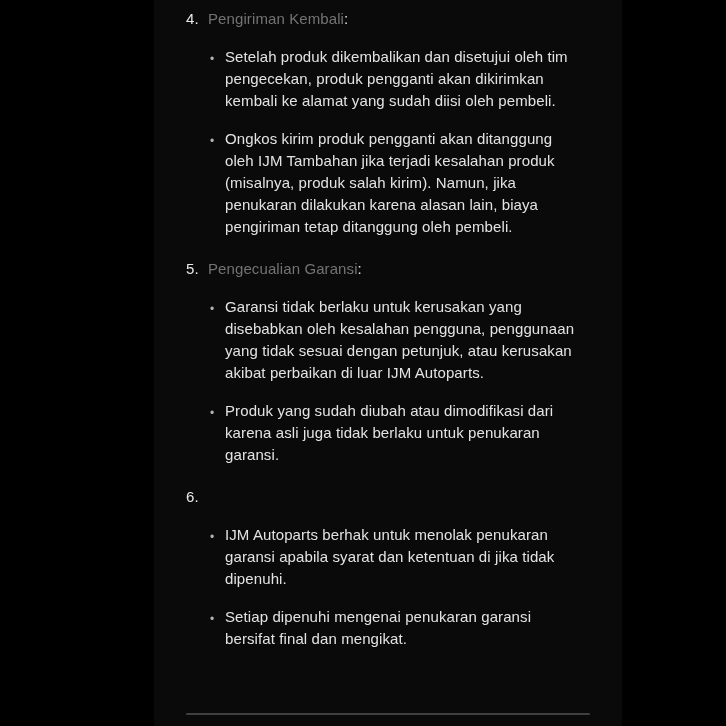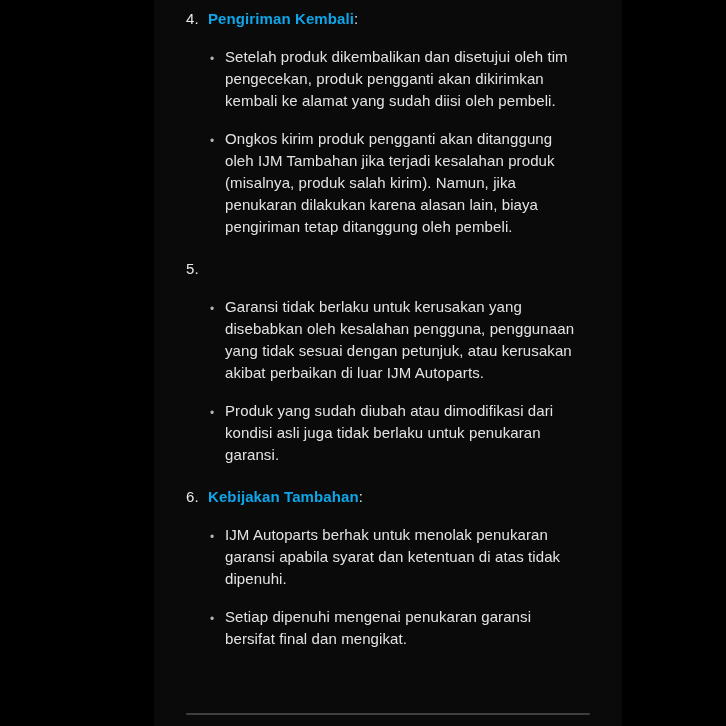"Pengiriman Kembali" .section-title b { color: #0ea5e9 -> #737373; font-weight: bold -> normal }
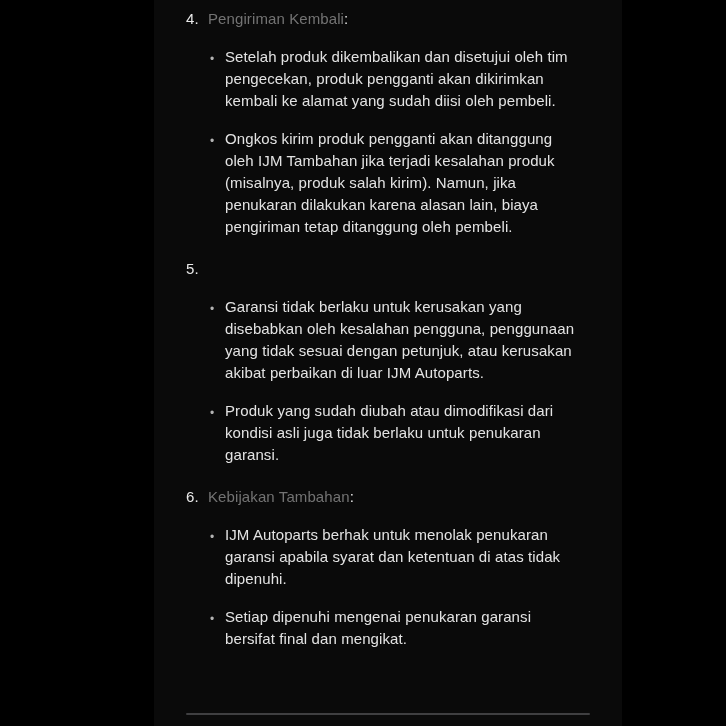"Pengecualian Garansi:" span.section-title { html: none -> <span><b>Pengecualian Garansi</b><span>:</span></span> }
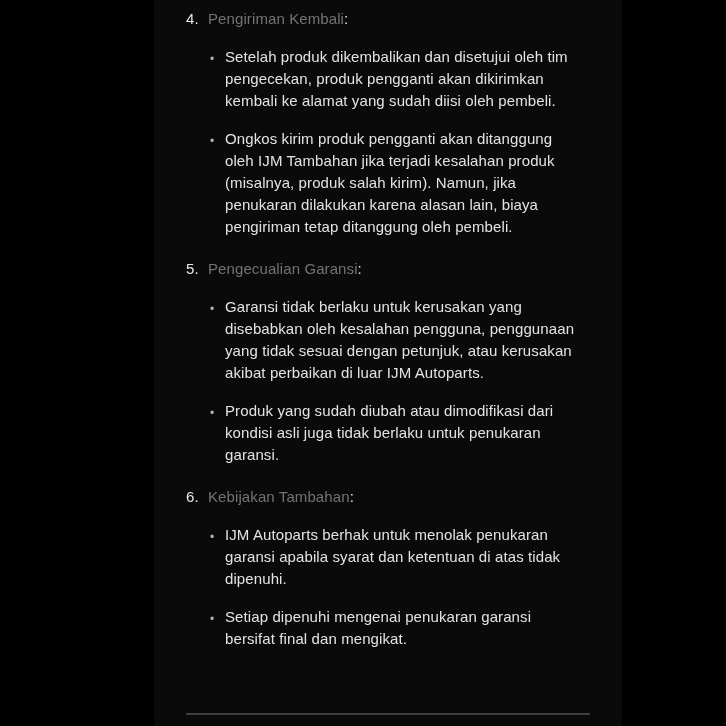"Produk yang sudah diubah atau" span.bullet-text { text: kondisi -> karena }
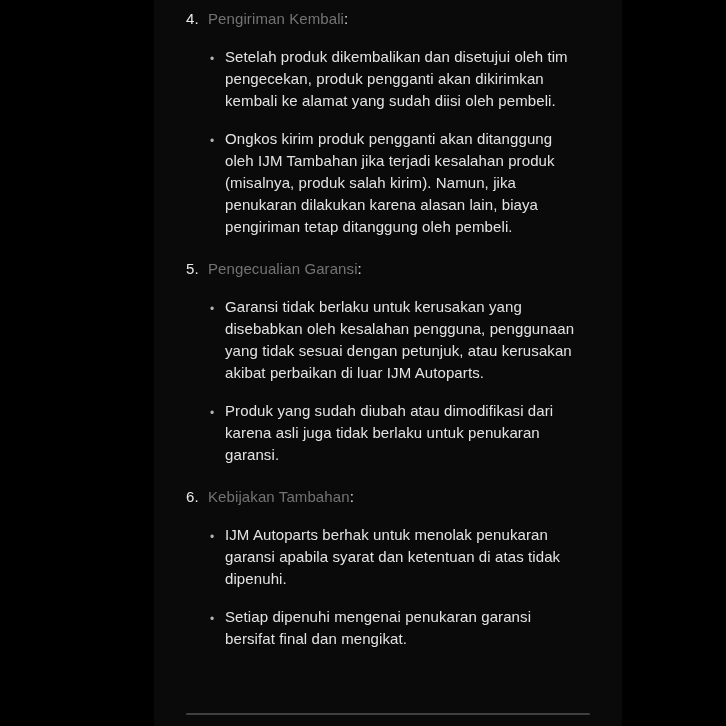"Kebijakan Tambahan:" span.section-title { html: <span><b>Kebijakan Tambahan</b><span>:</span></span> -> none }
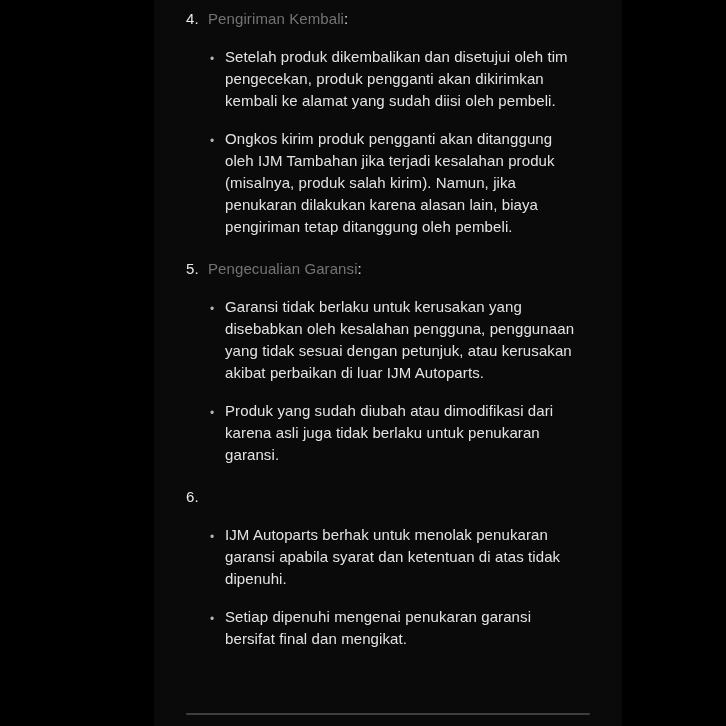"IJM Autoparts berhak untuk menolak" span.bullet-text { text: atas -> jika }
